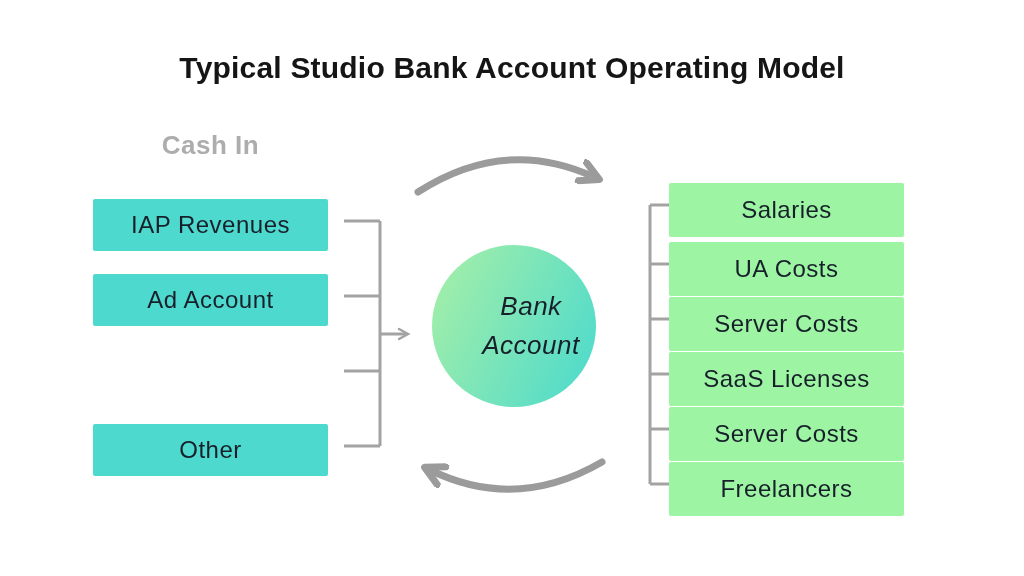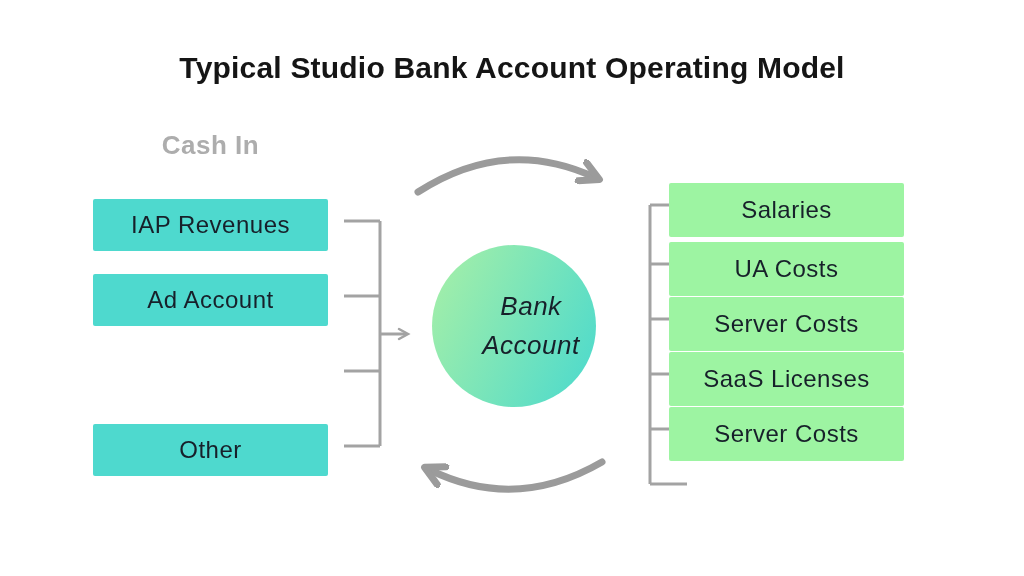"Freelancers" div.flow-box { html: none -> <div>Freelancers</div> }
